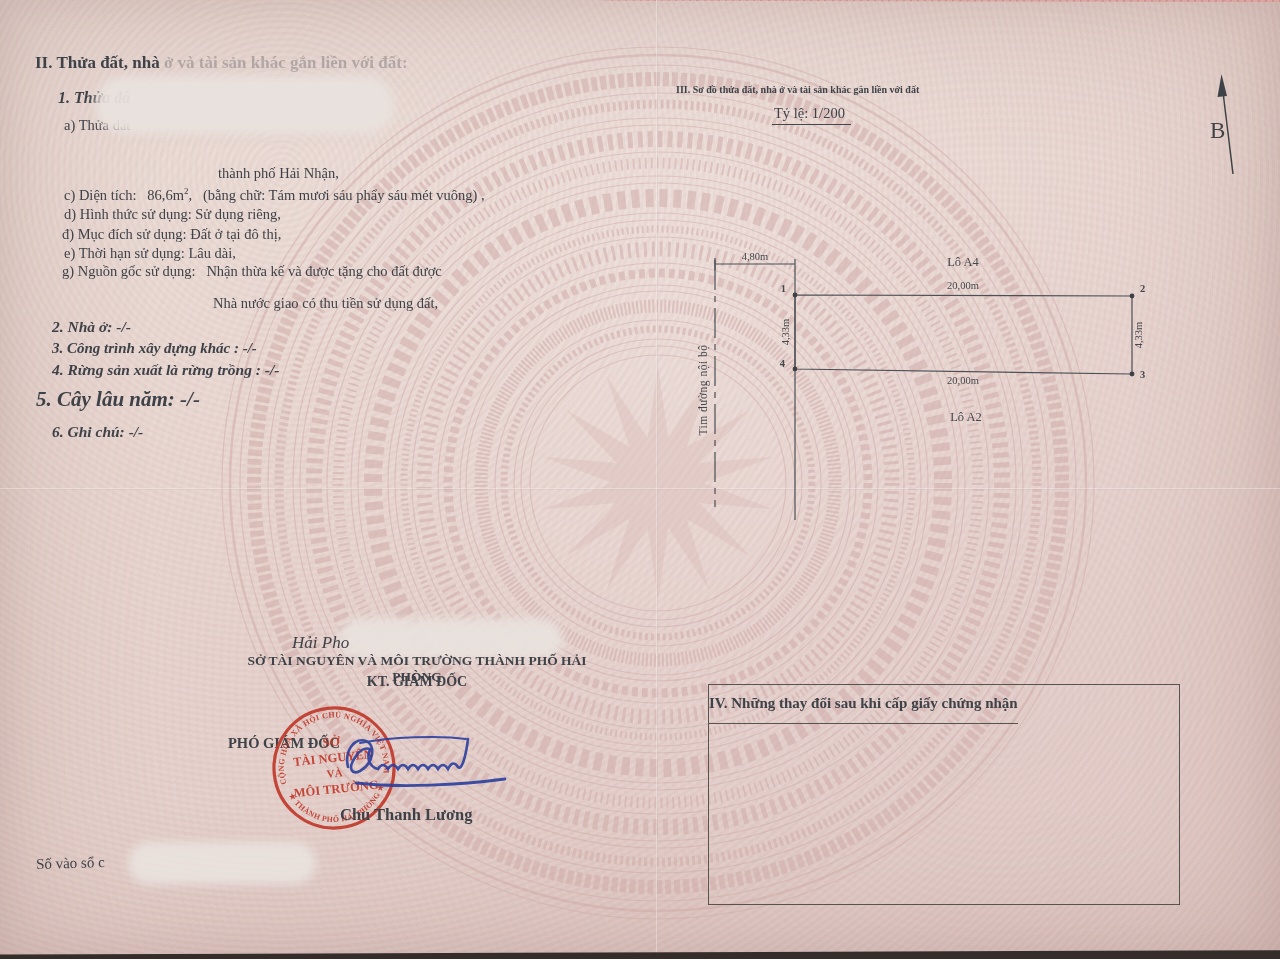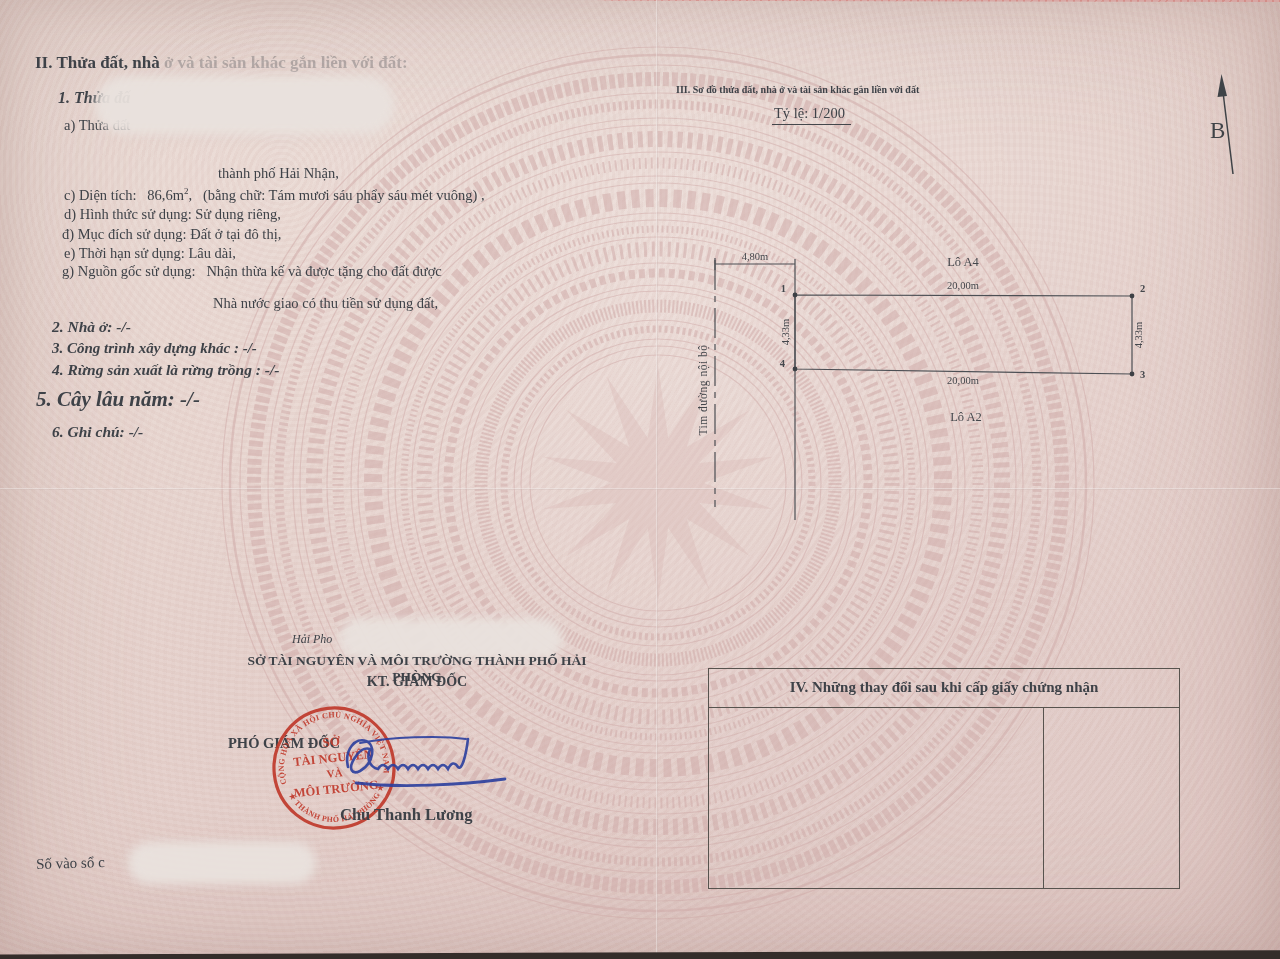"Hải Pho" div.t { font-size: 12px -> 17px }
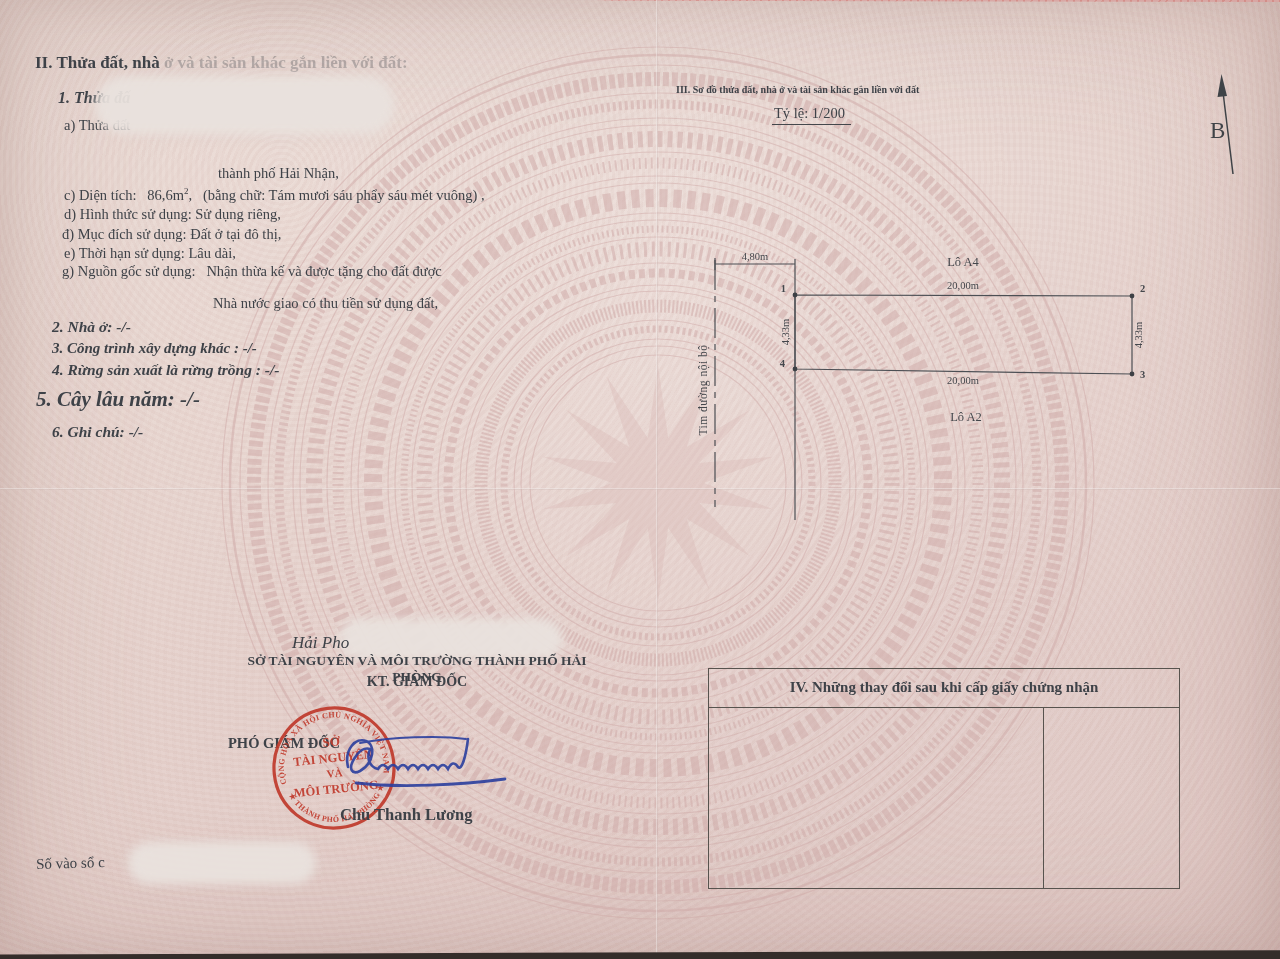"IV. Những thay đổi sau" .tbl { flex-direction: column -> row; top: 668px -> 684px }
